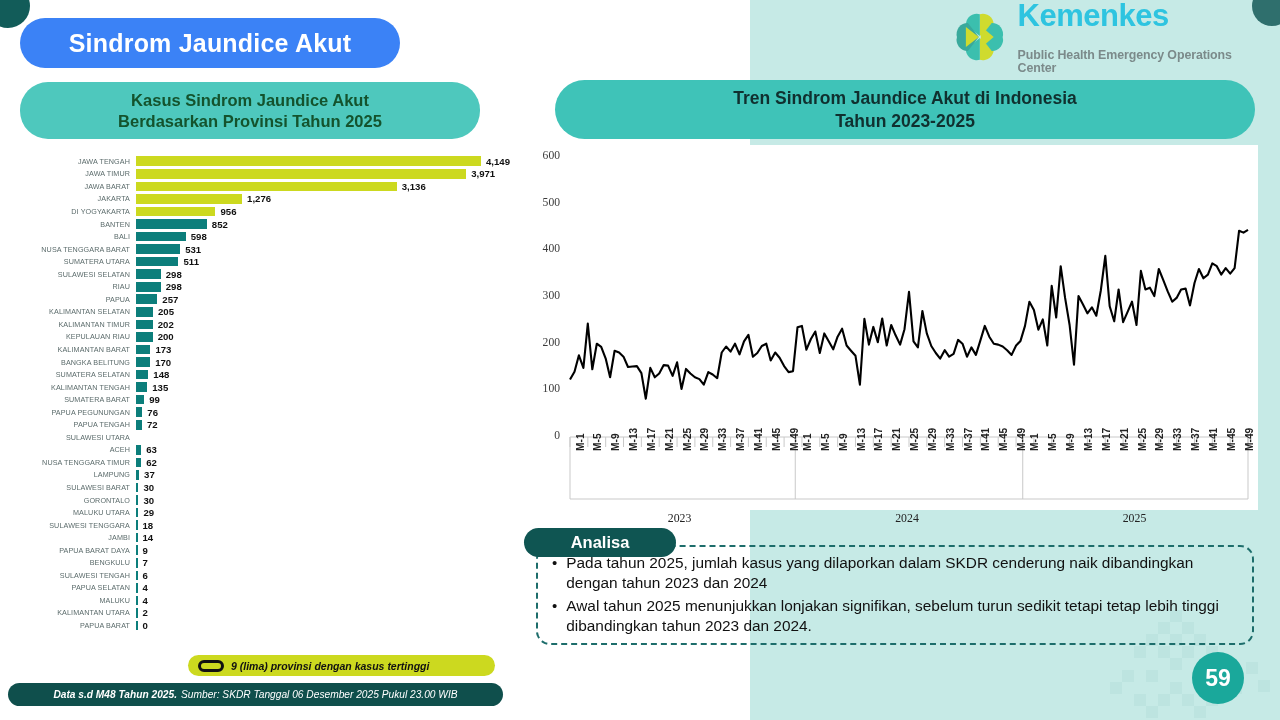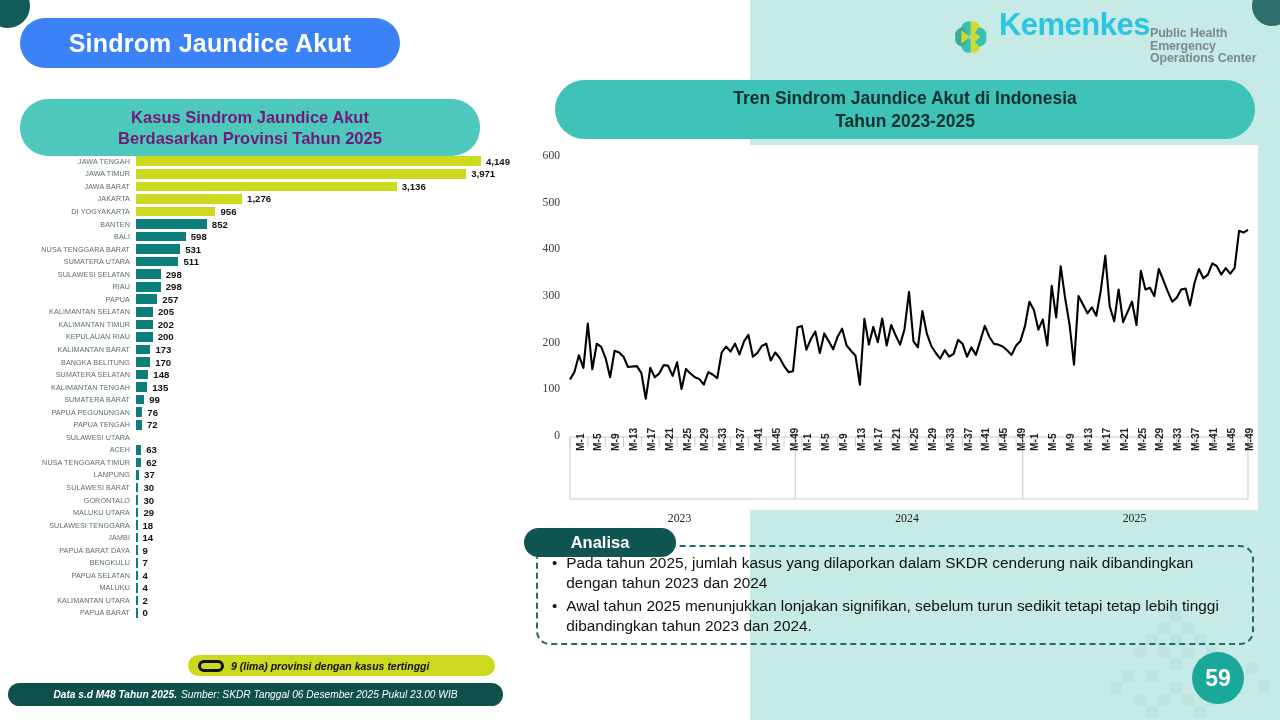"Kemenkes" .logo-text { flex-direction: row -> column }
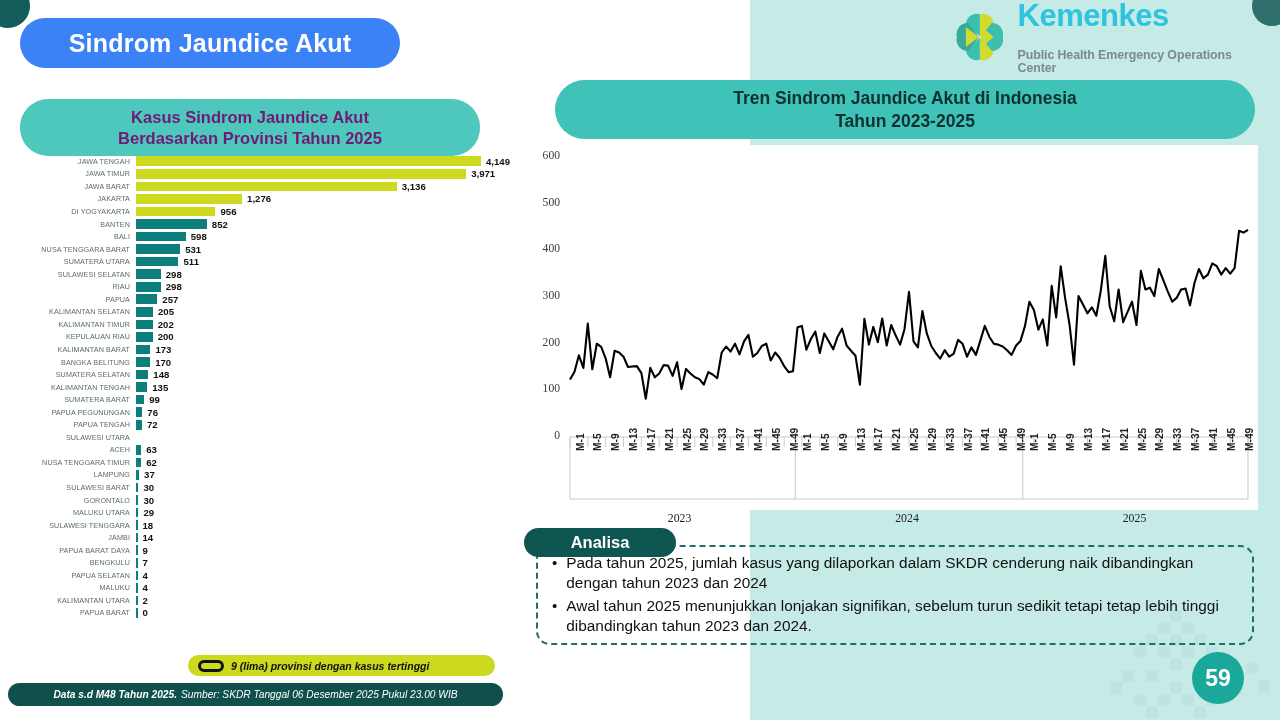"Kasus Sindrom Jaundice Akut" .left-head { color: #701a75 -> #14532d; margin-top: 17px -> none }
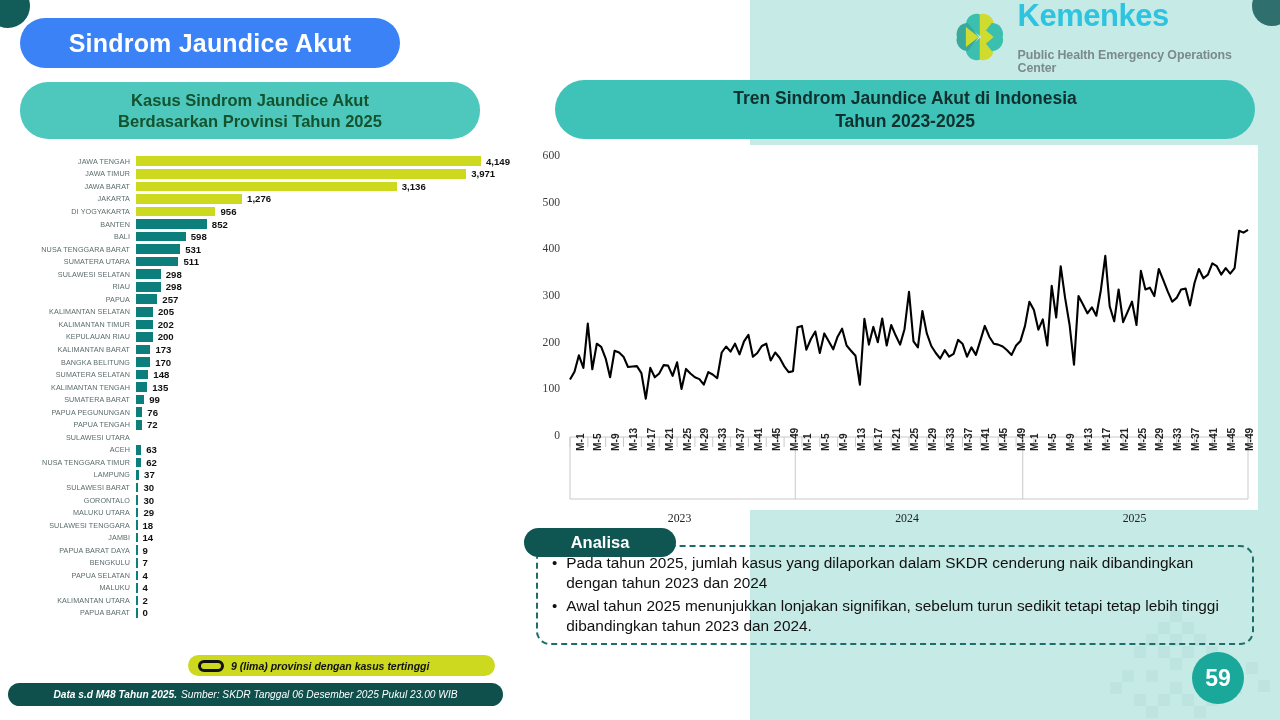"SULAWESI TENGAH" div.bar-row { html: none -> <div> <div>SULAWESI TENGAH</div> <div> <div></div> <div>6</div> </div> </div> }
